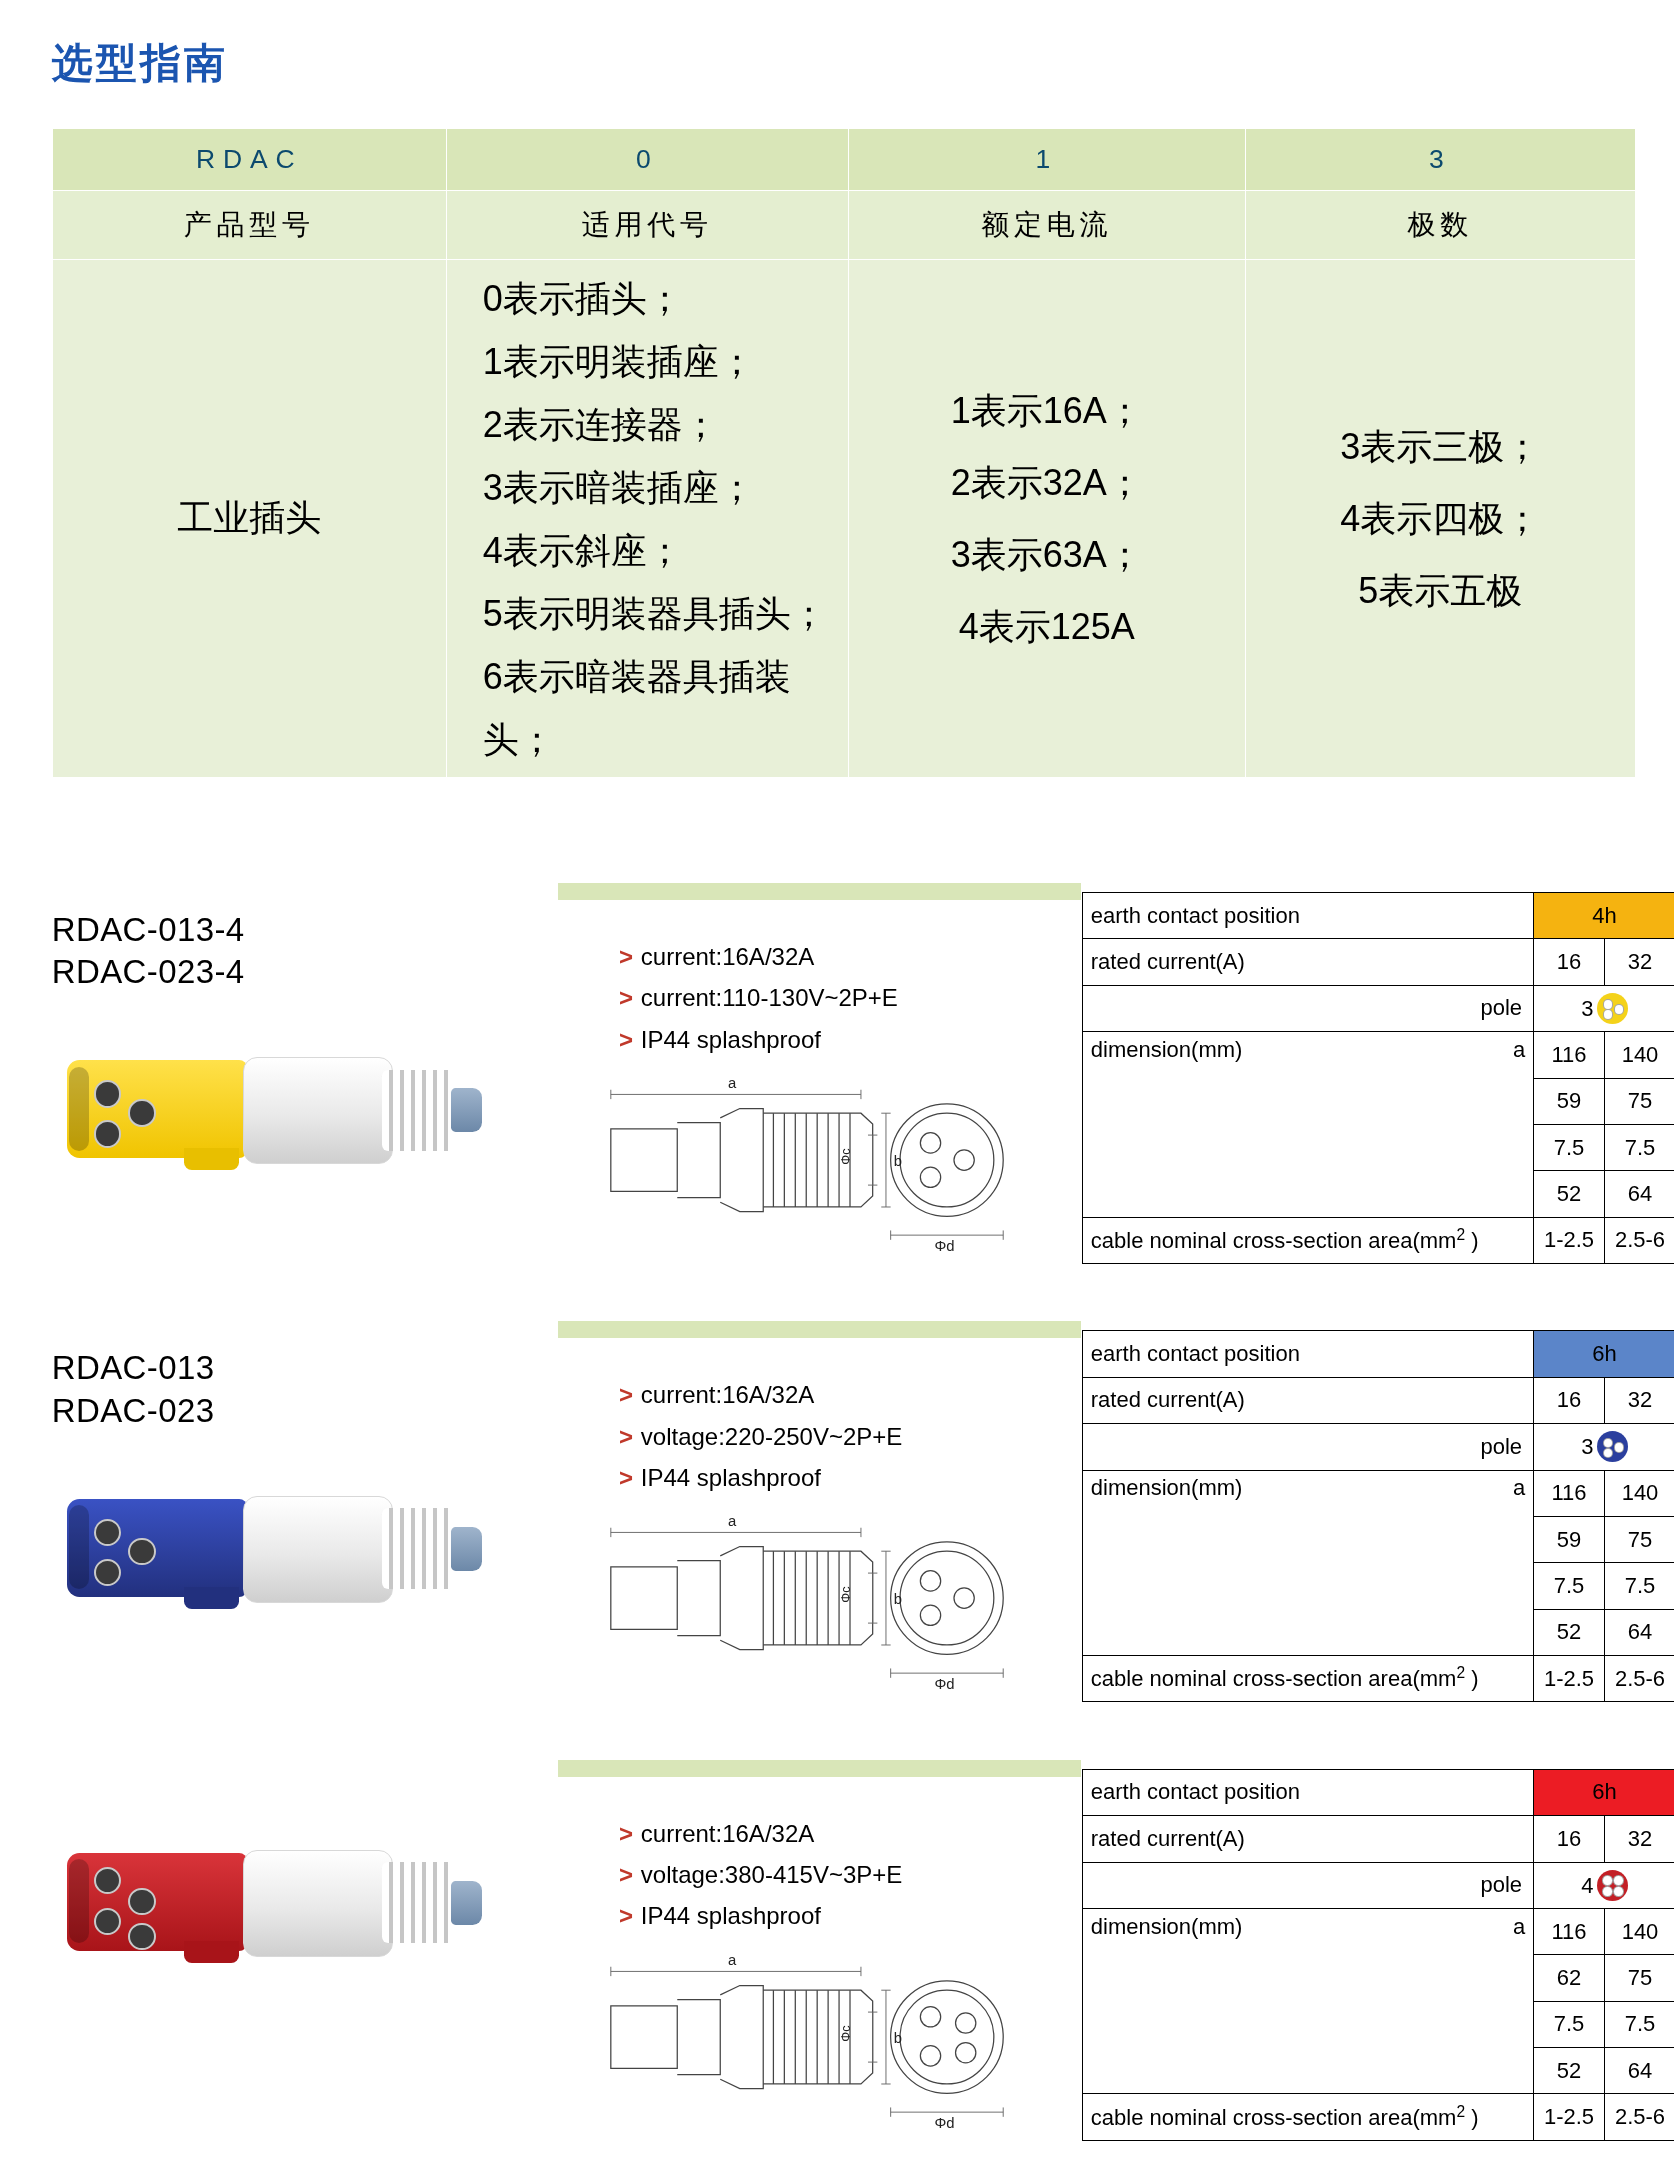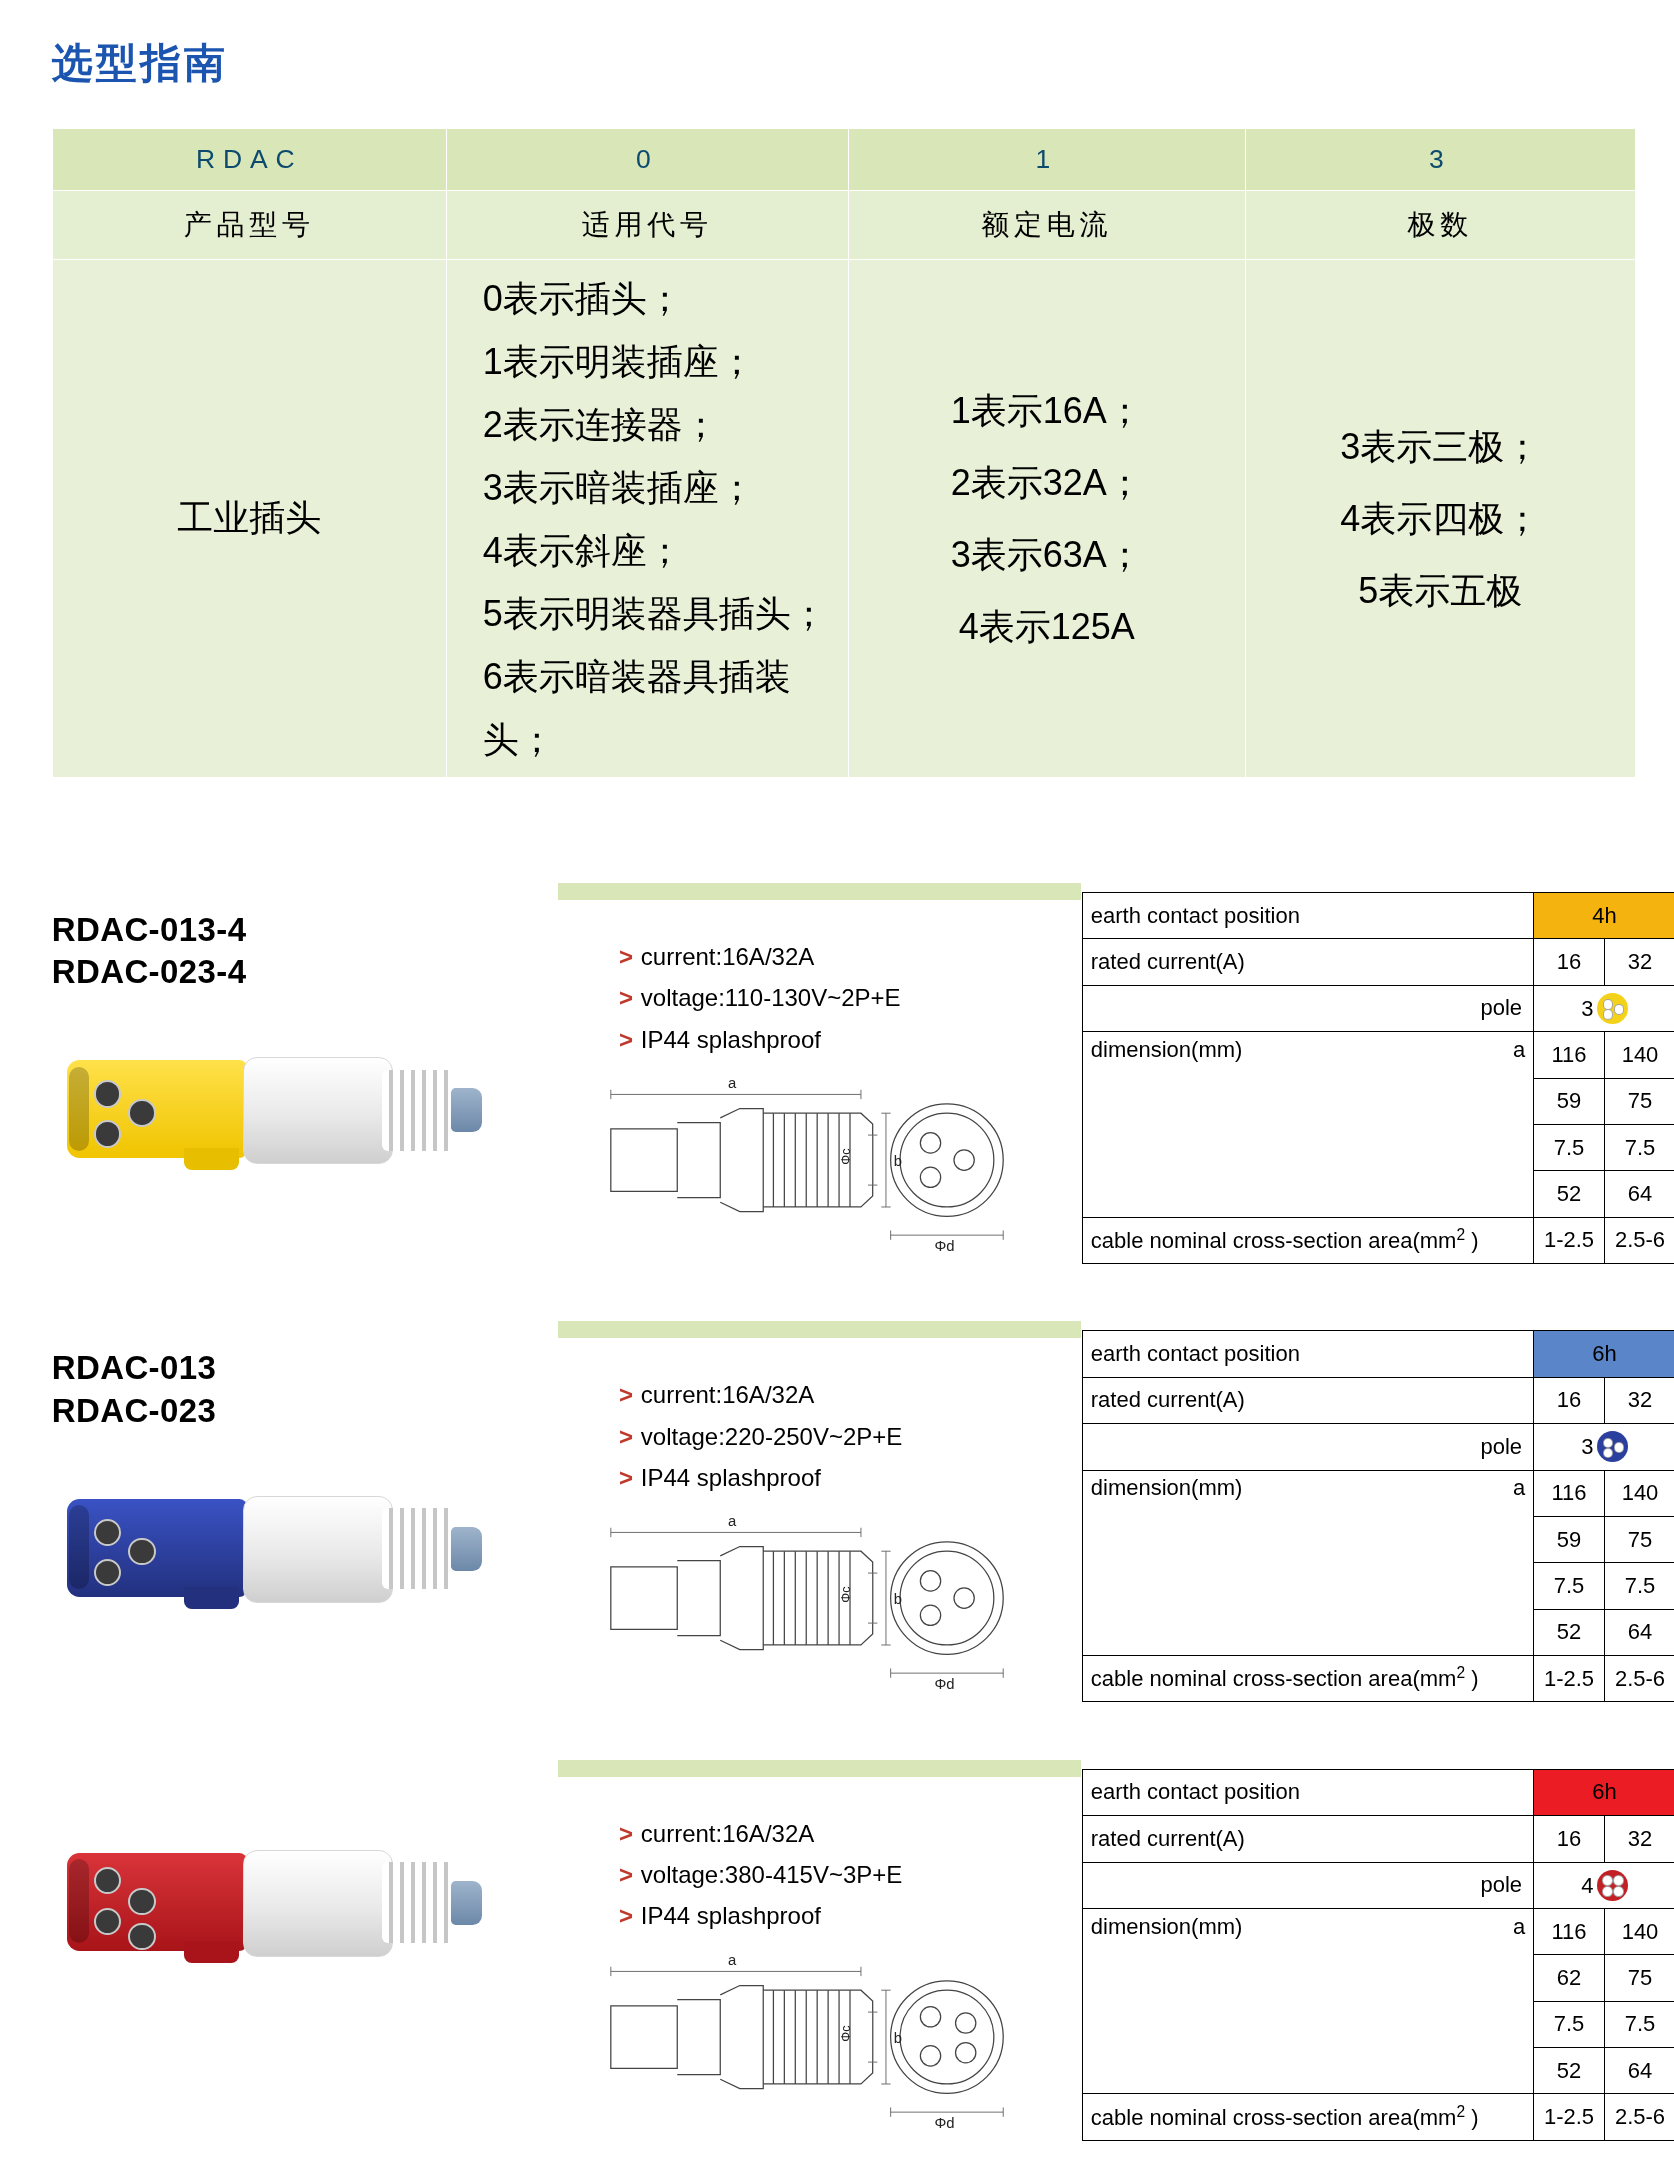"RDAC-013-4" .prod-code { font-weight: bold -> normal }
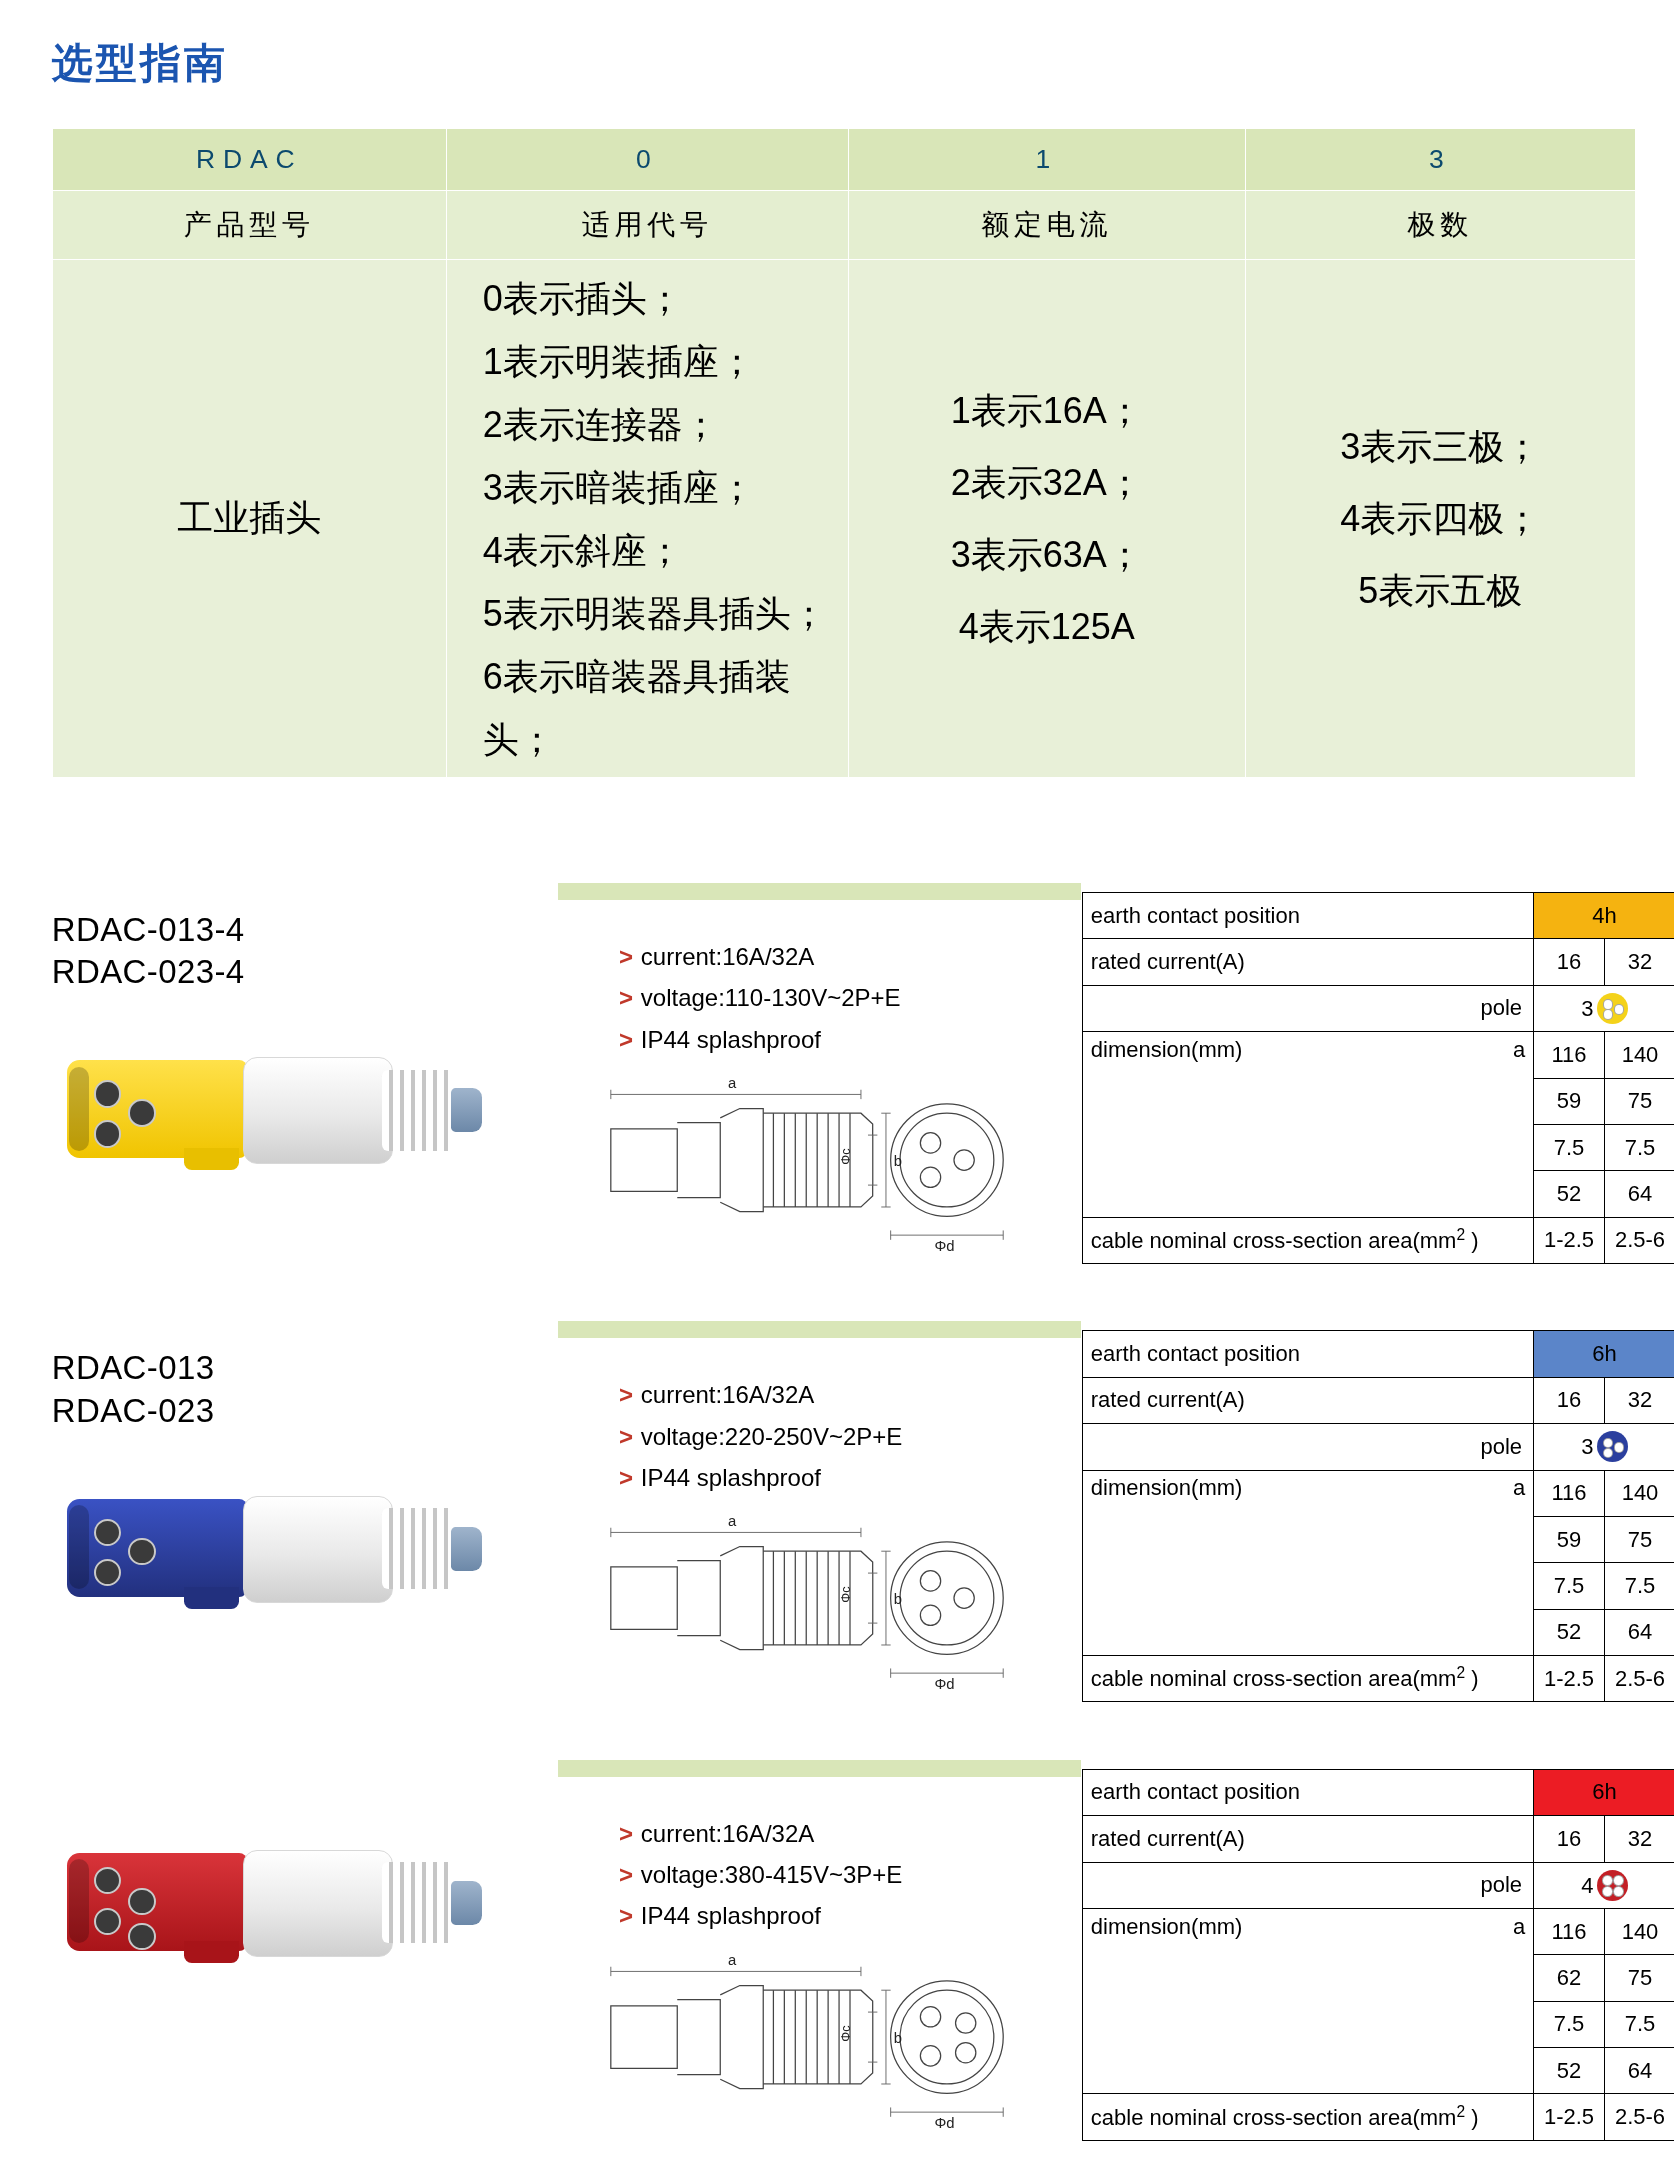"voltage:110-130V~2P+E" span { text: voltage:110-130V -> current:110-130V }
